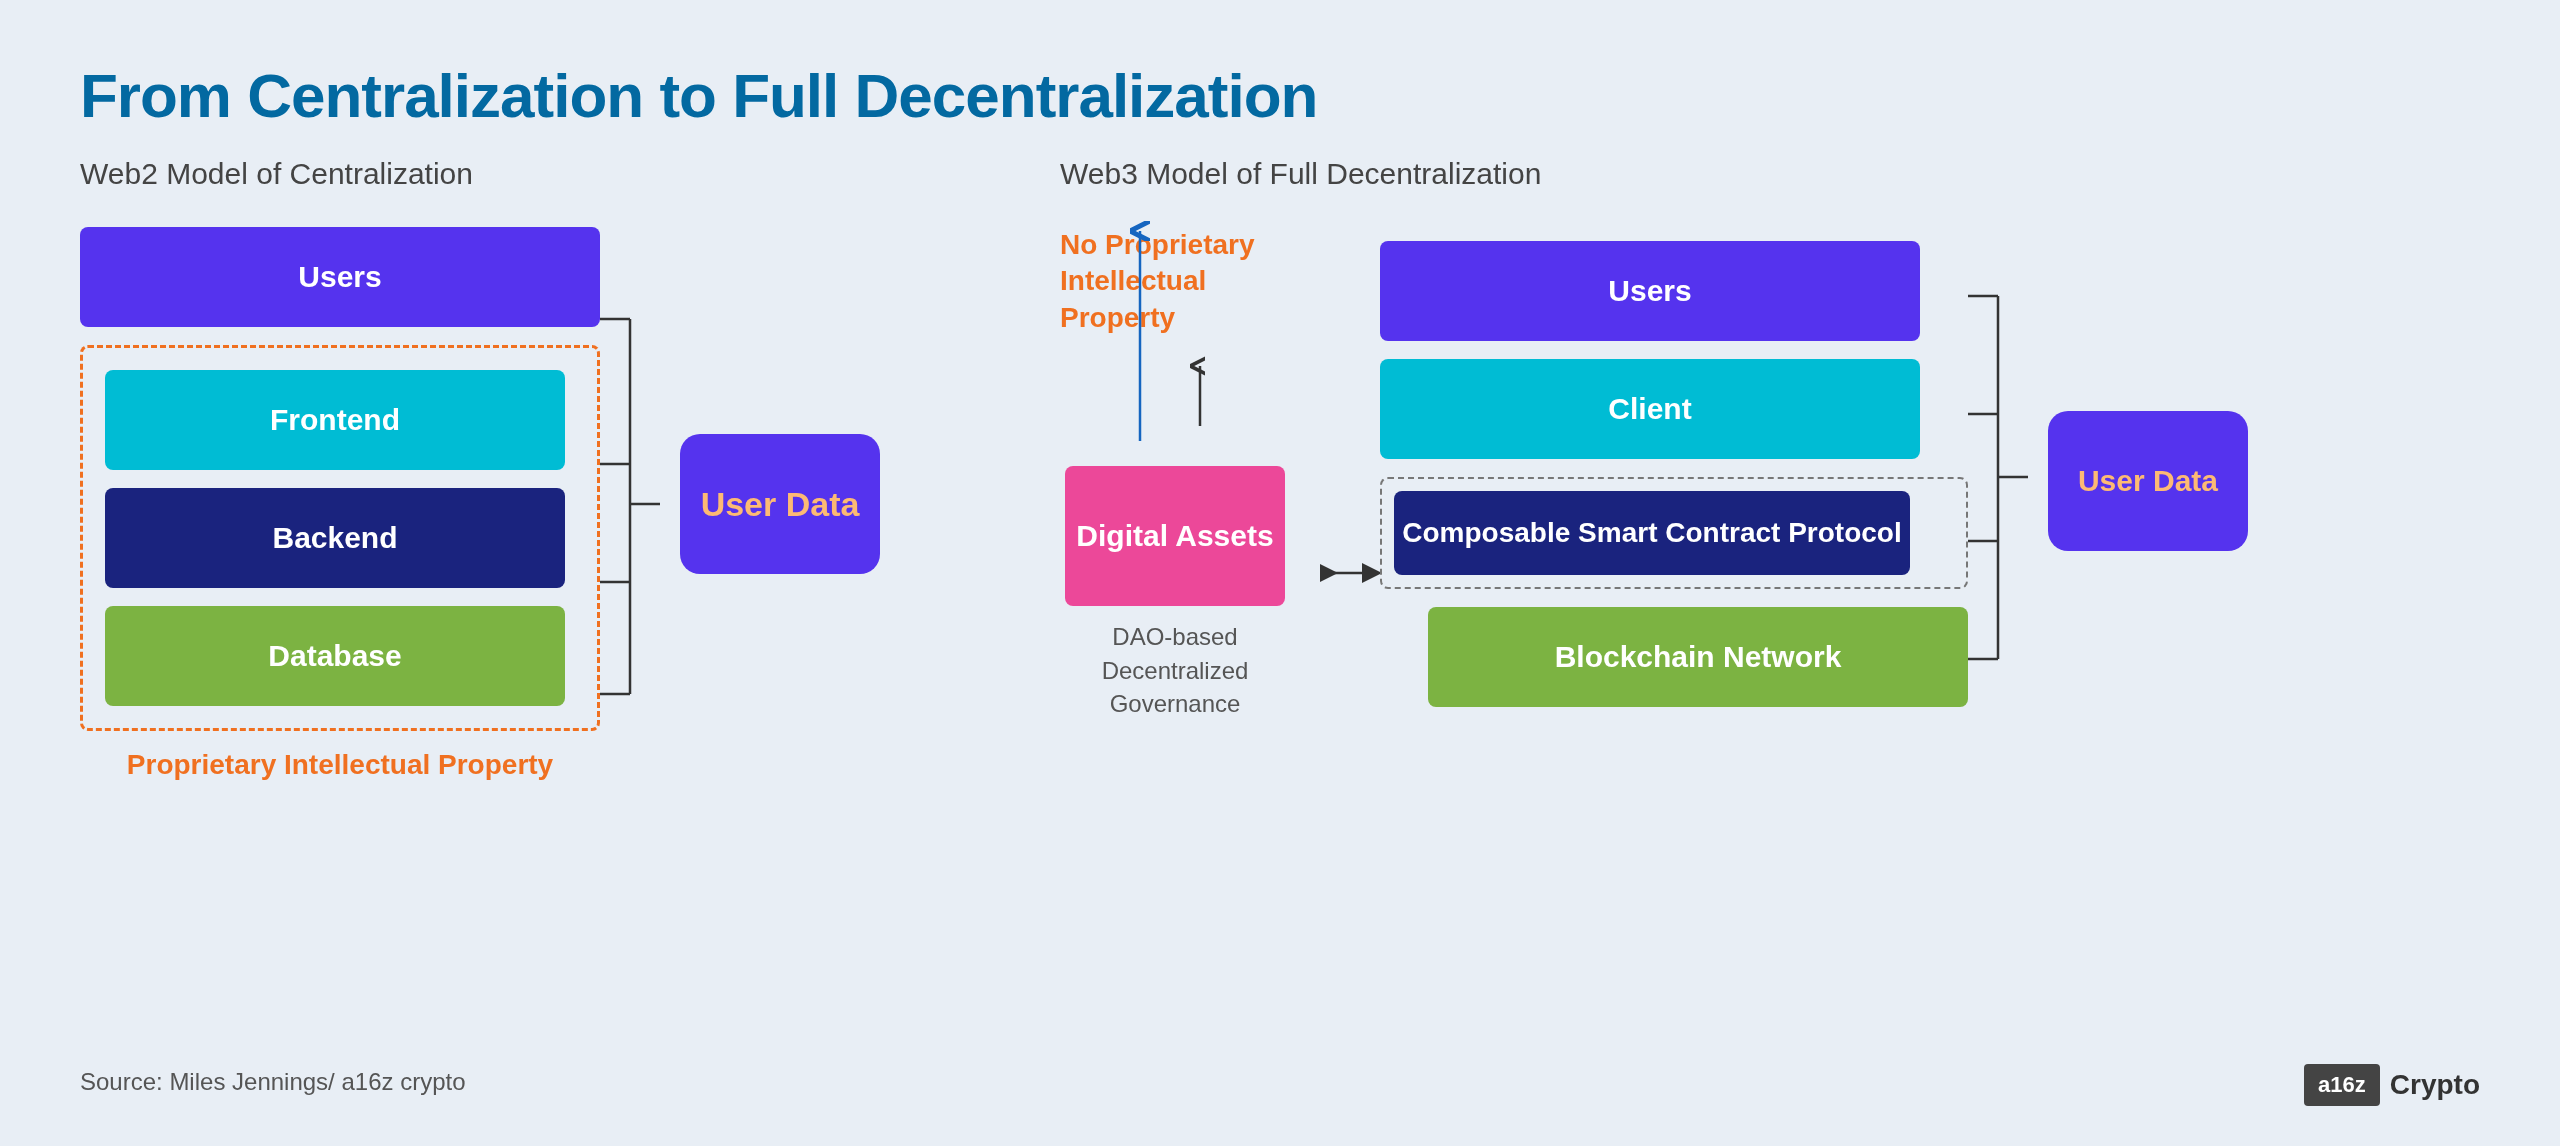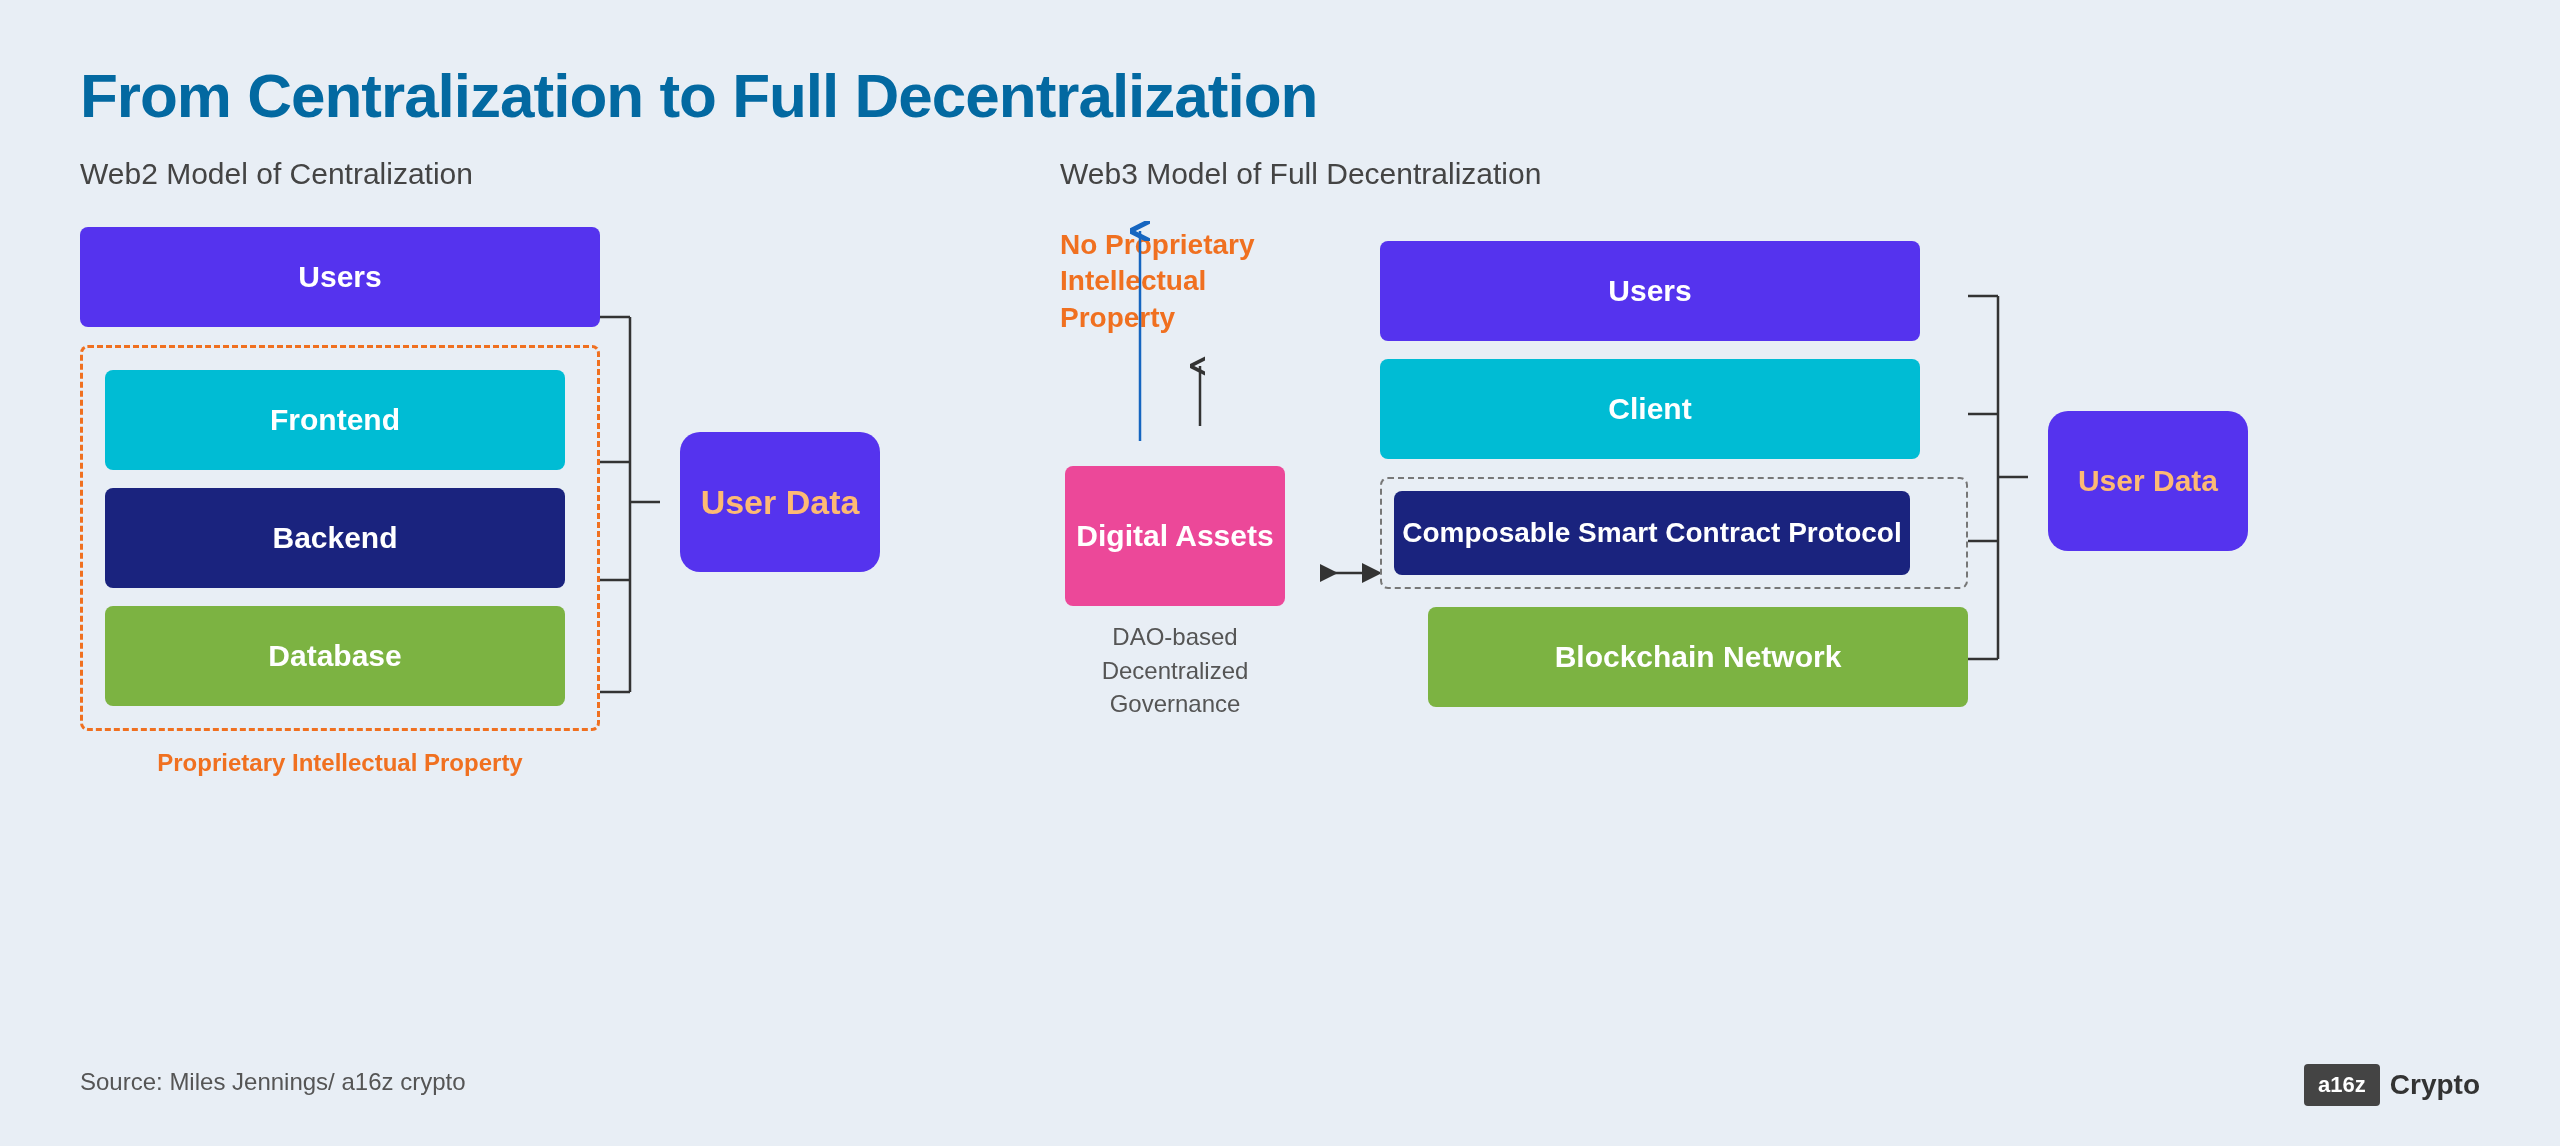"Proprietary Intellectual Property" .prop-label { font-size: 24px -> 28px }
